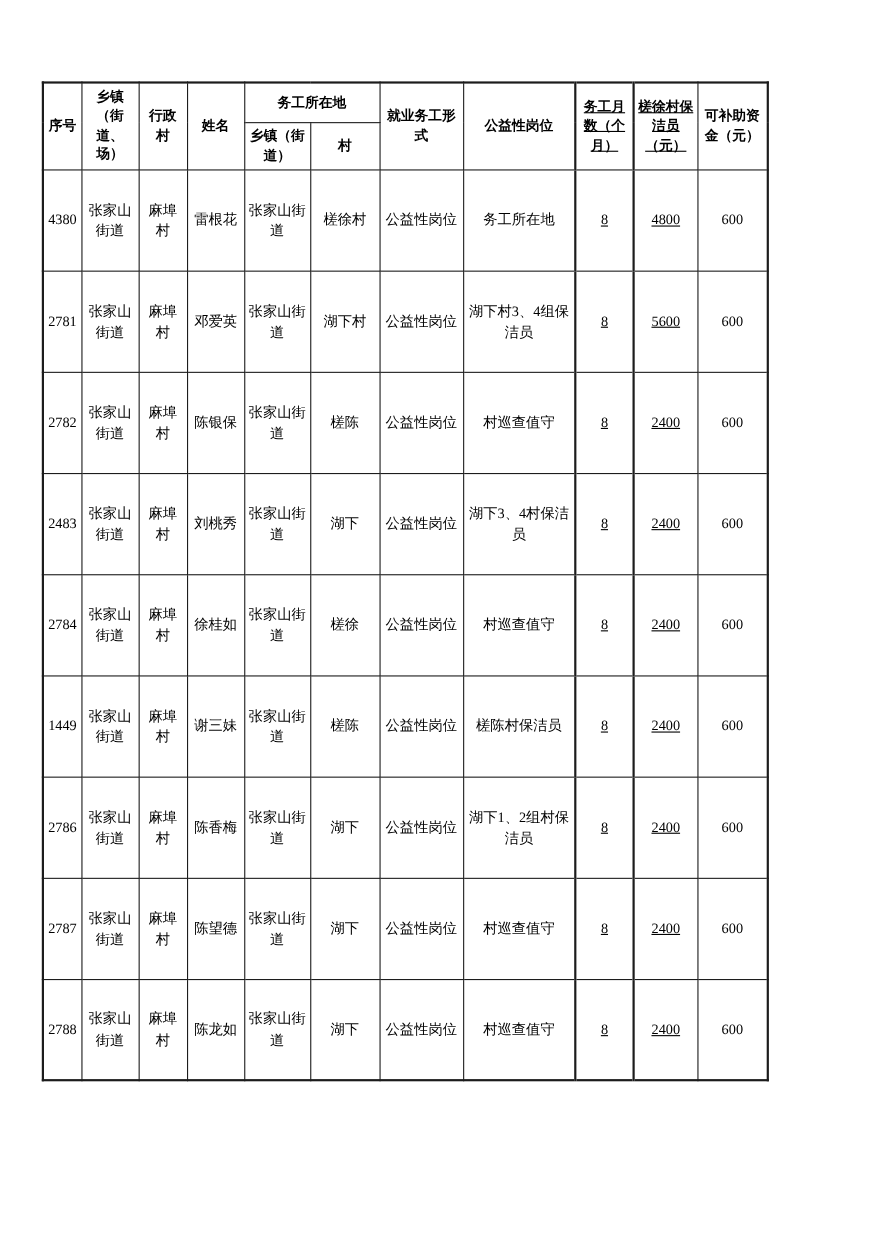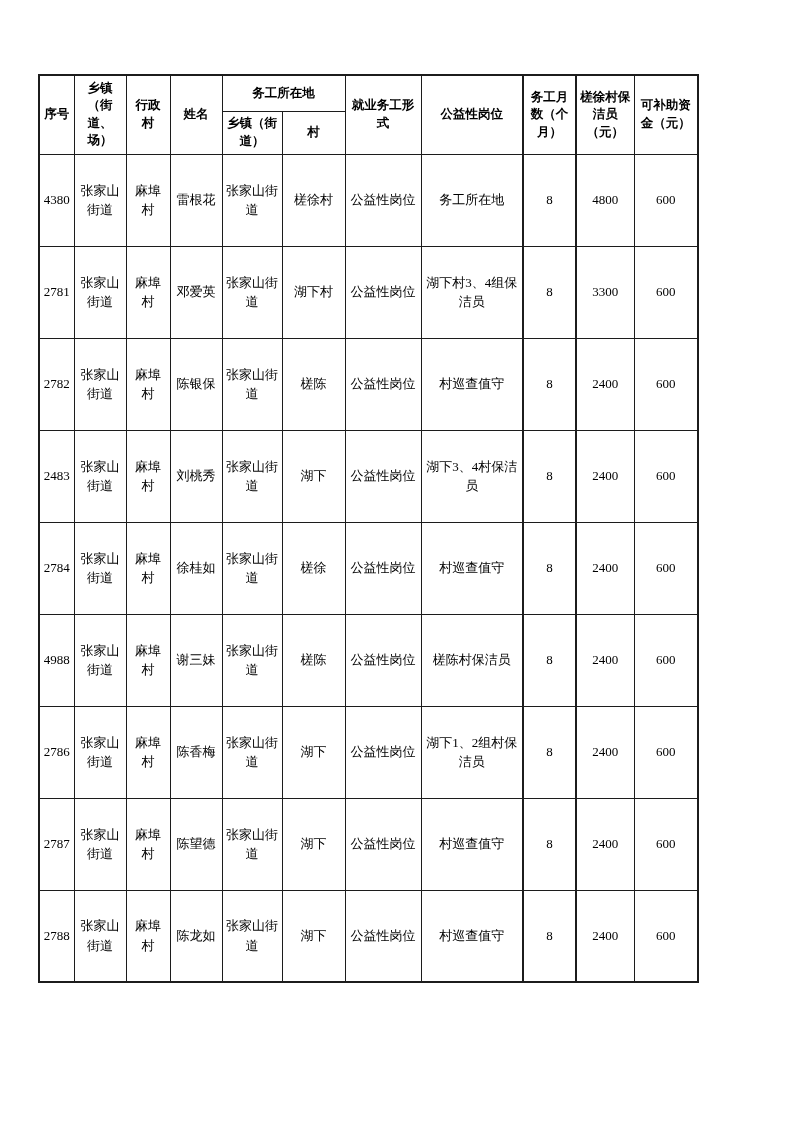"务工月数（个月）" .thick-l { text-decoration: none -> underline }
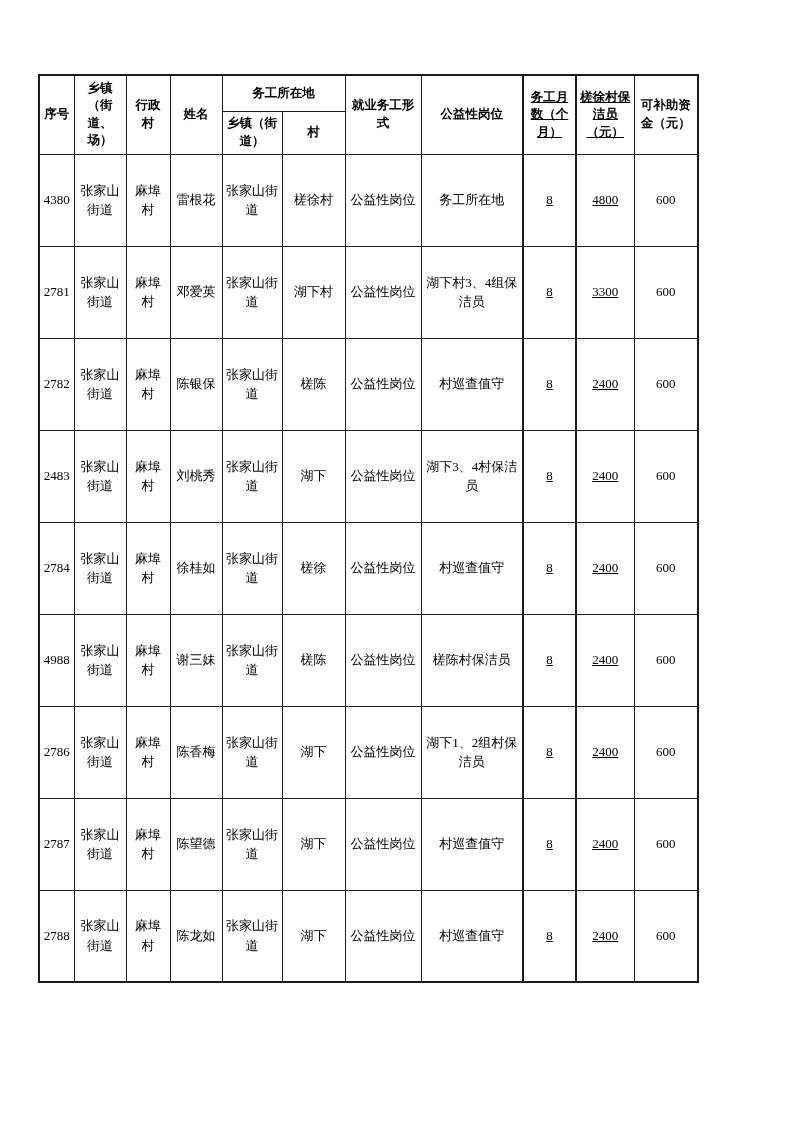"3300" td.thick-l { text: 3300 -> 5600 }
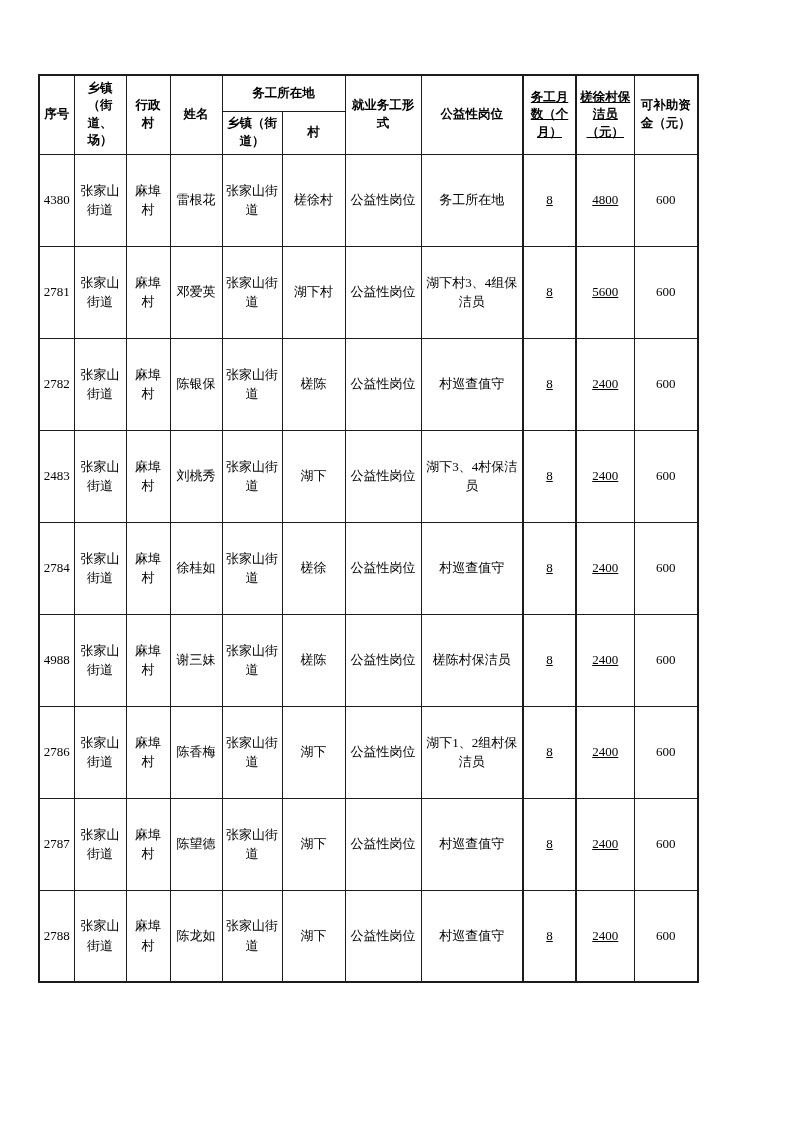"4988" td { text: 4988 -> 1449 }
